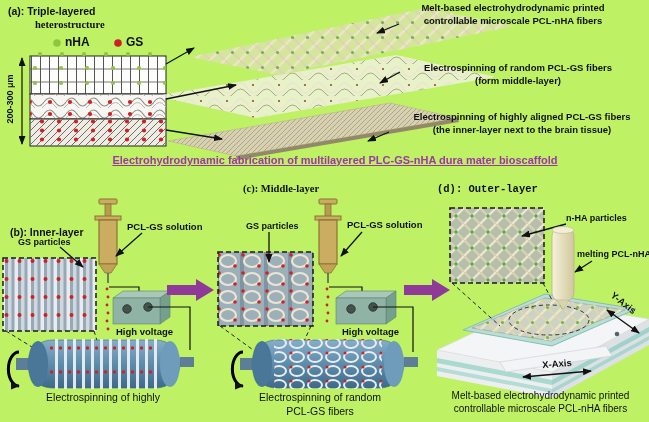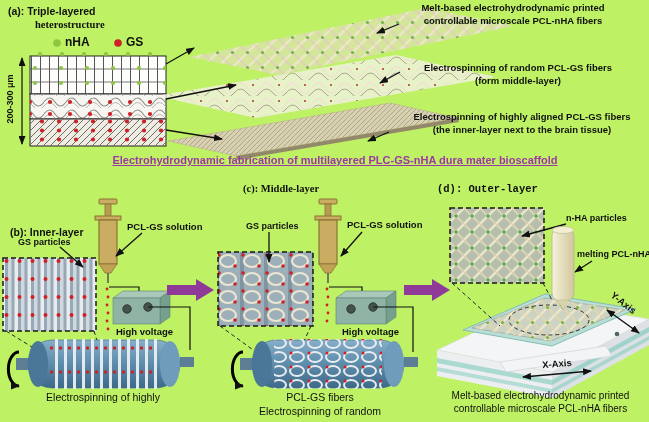"PCL-GS fibers" div { order: before "Electrospinning of random" -> after "Electrospinning of random" }
